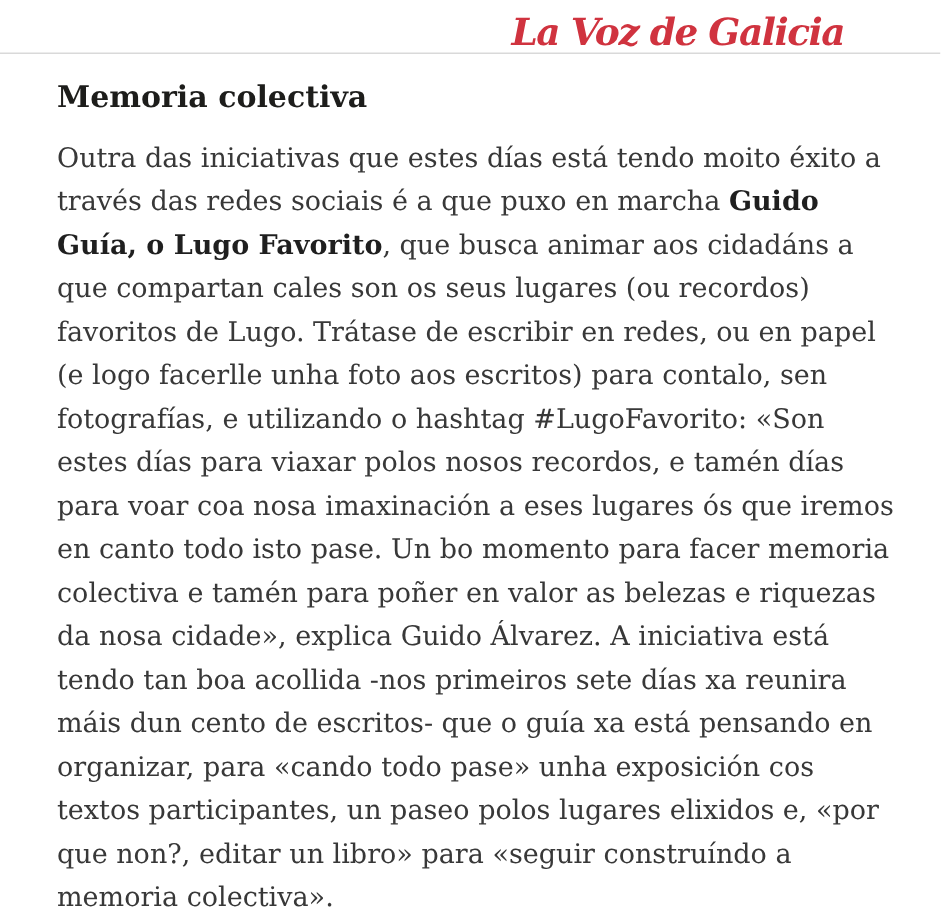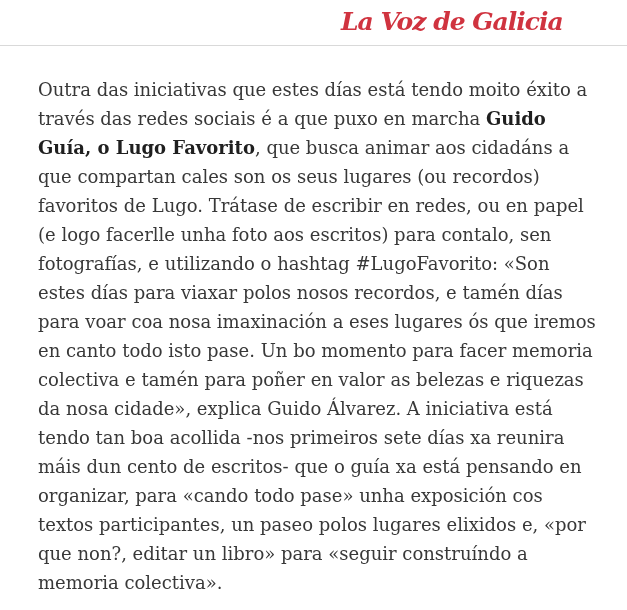"La Voz de Galicia" .site-header { height: 46px -> 36px }
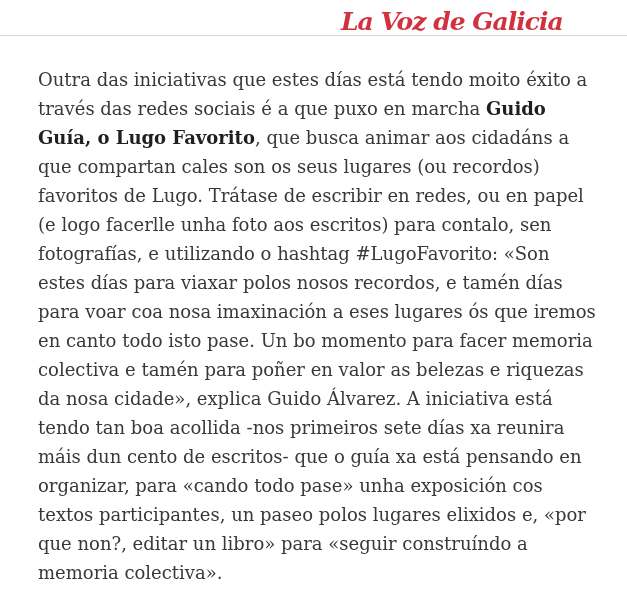"Memoria colectiva" h1.article-title { html: none -> <h1>Memoria colectiva</h1> }
